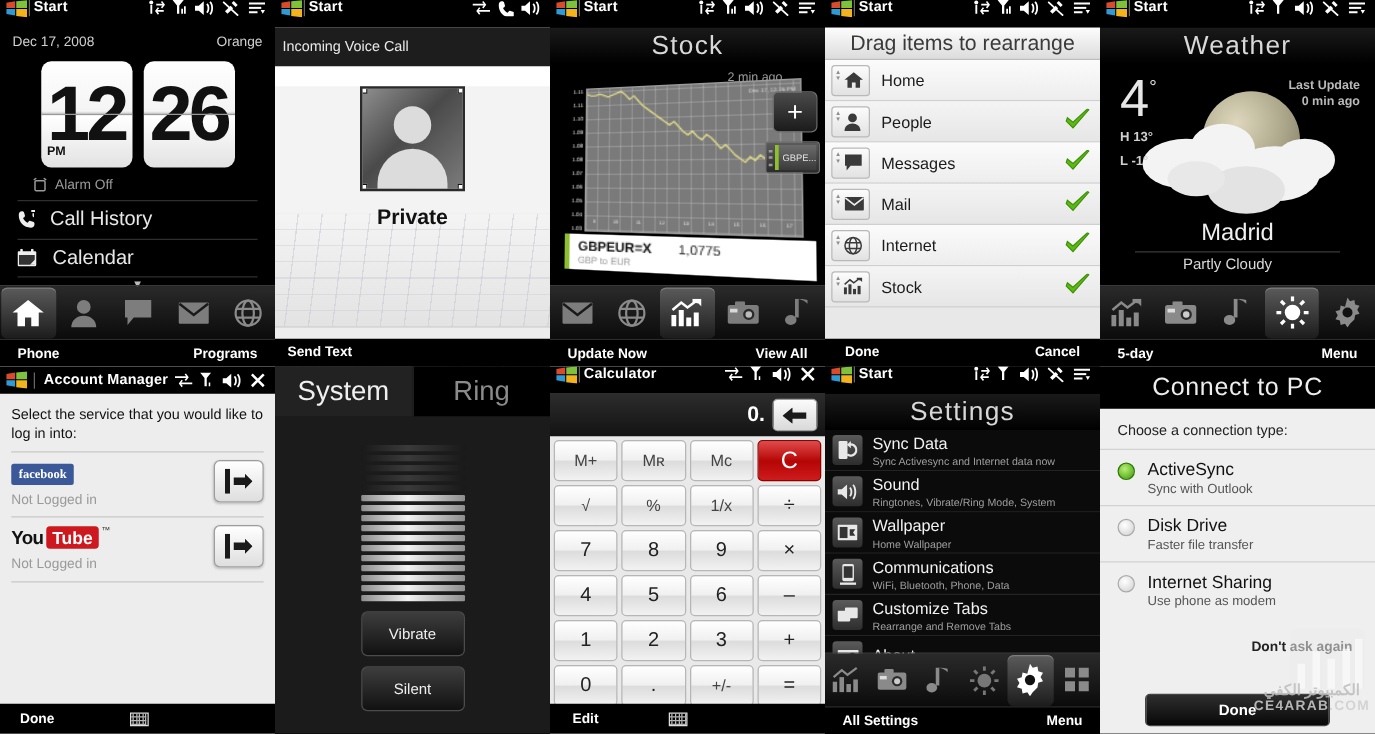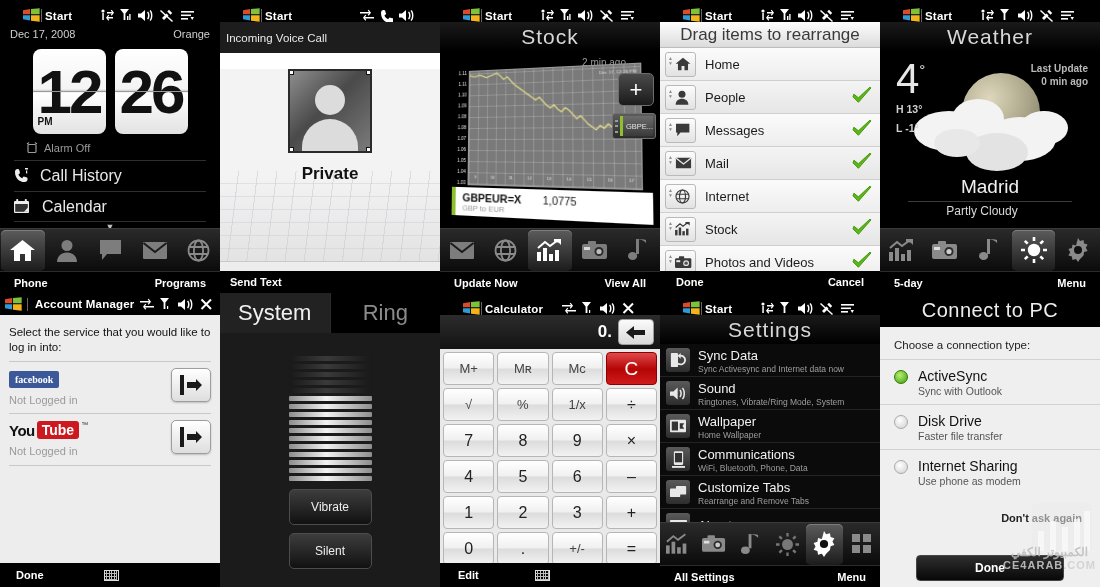"Start" .statusbar { align-items: flex-end -> flex-start; padding: 0 23px -> 0 5px }
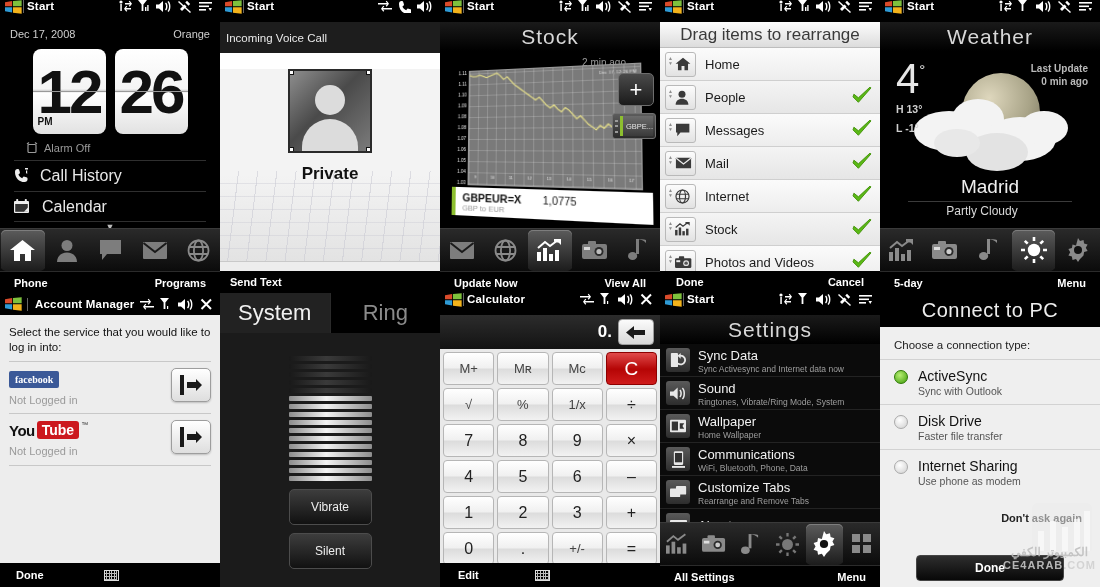"Photos and Videos" div.p4-row { html: <div> <span> <span>▲<br>▼</span> <svg> <g> <rect></rect> <rect></rect> </g> <circle></circle> <circle></circle> <rect></rect> </svg> </span> <span>Photos and Videos</span> <span><svg> <path></path> </svg></span> </div> -> none }
